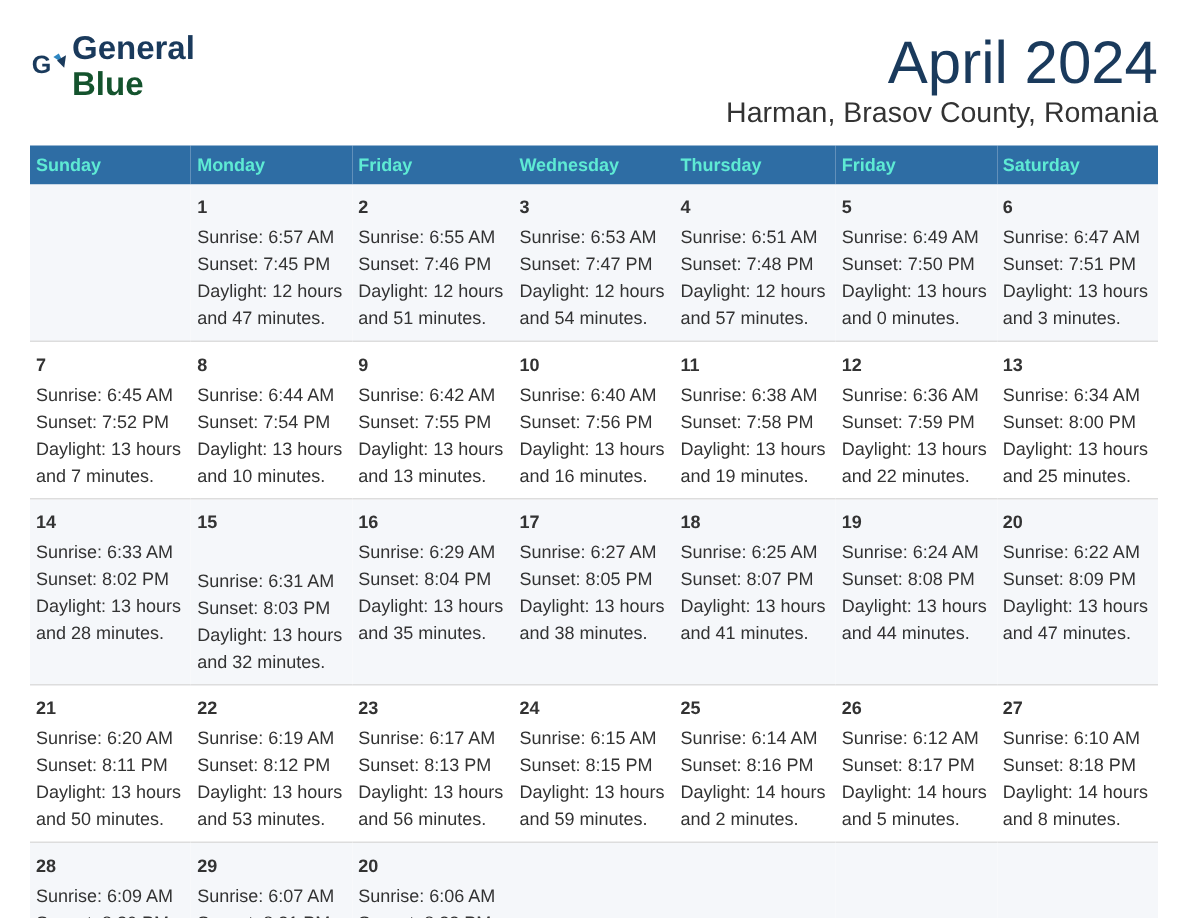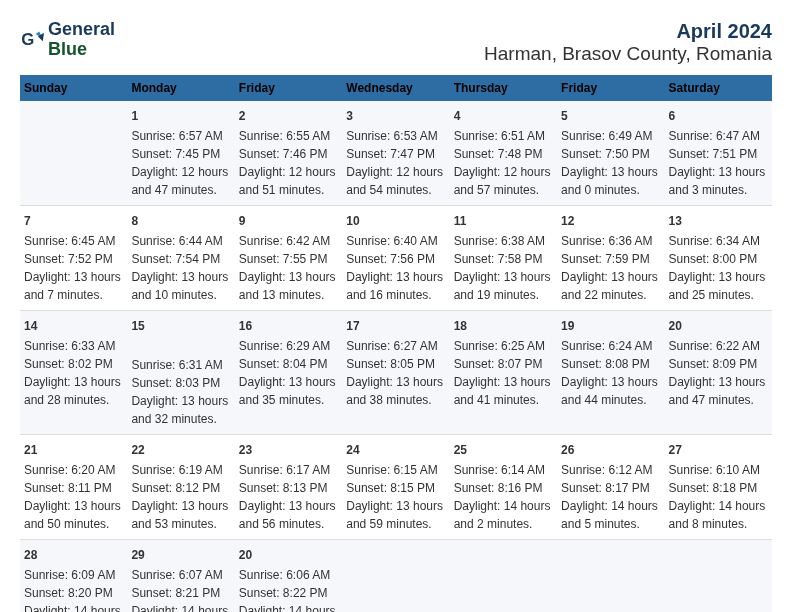"General" .logo-text { font-size: 18px -> 22px }
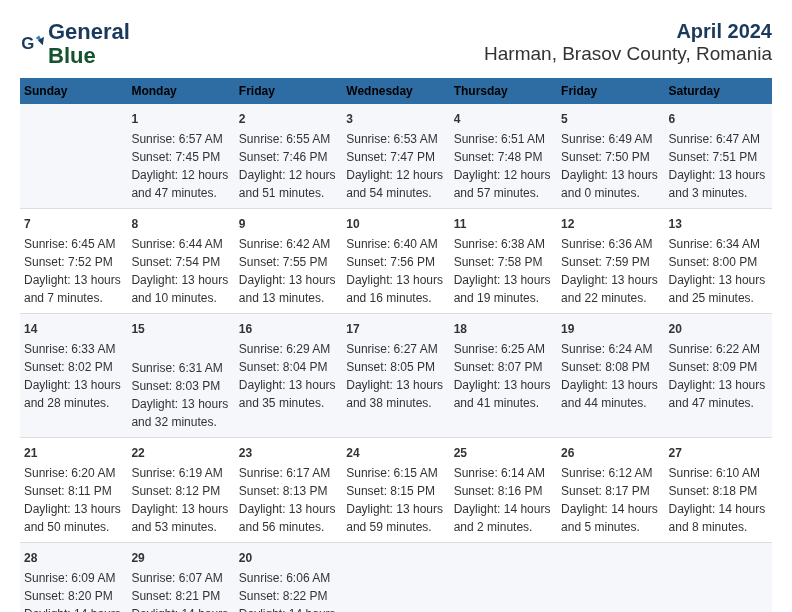"April 2024" .main-title { font-size: 20px -> 40px; font-weight: bold -> normal }
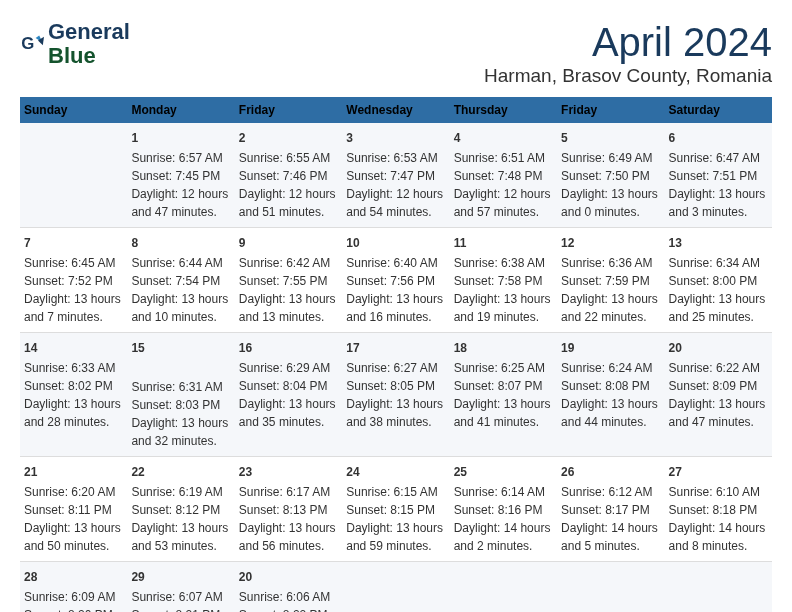"Sunday" thead tr th { color: #000000 -> #5eead4 }
